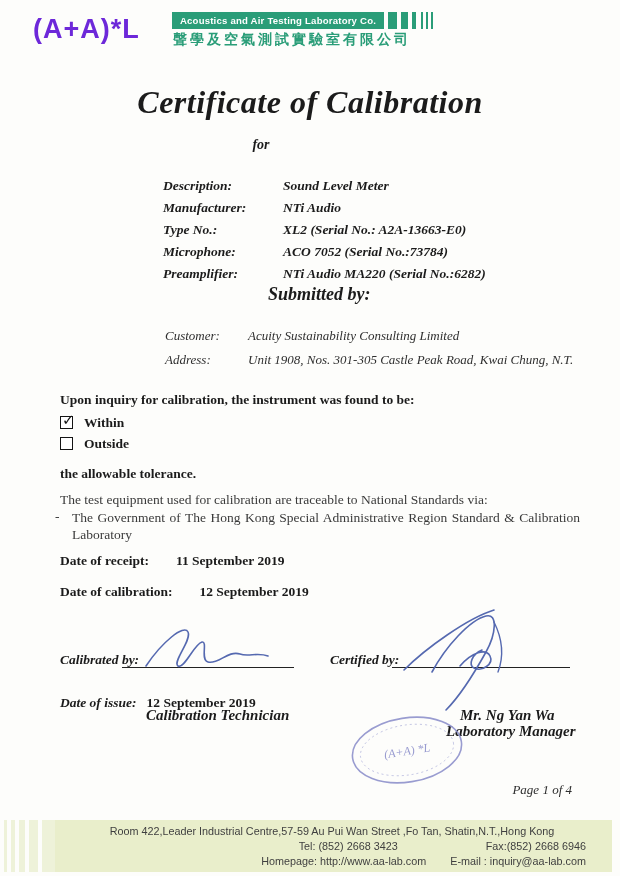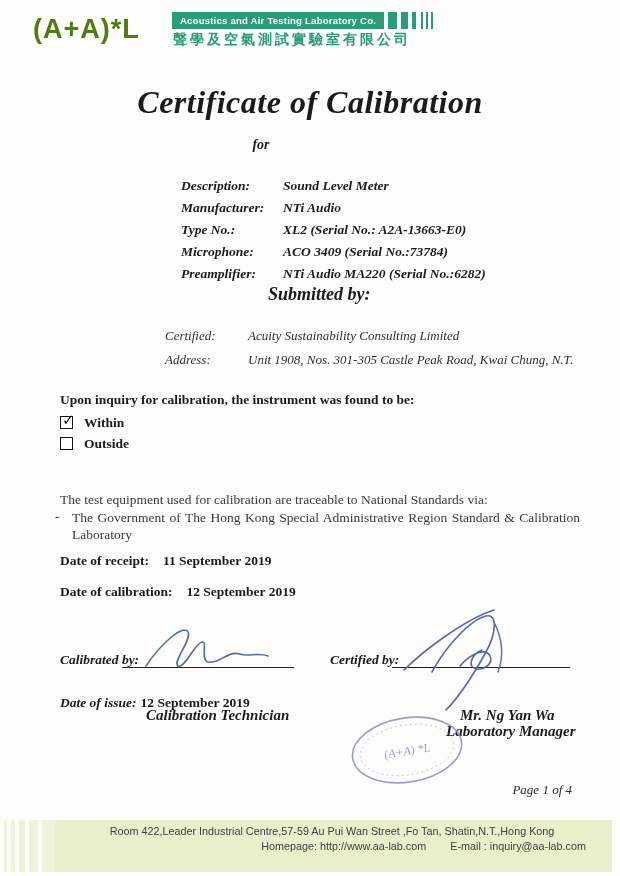"(A+A)*L" .logo { color: #4d7c0f -> #6d28d9 }
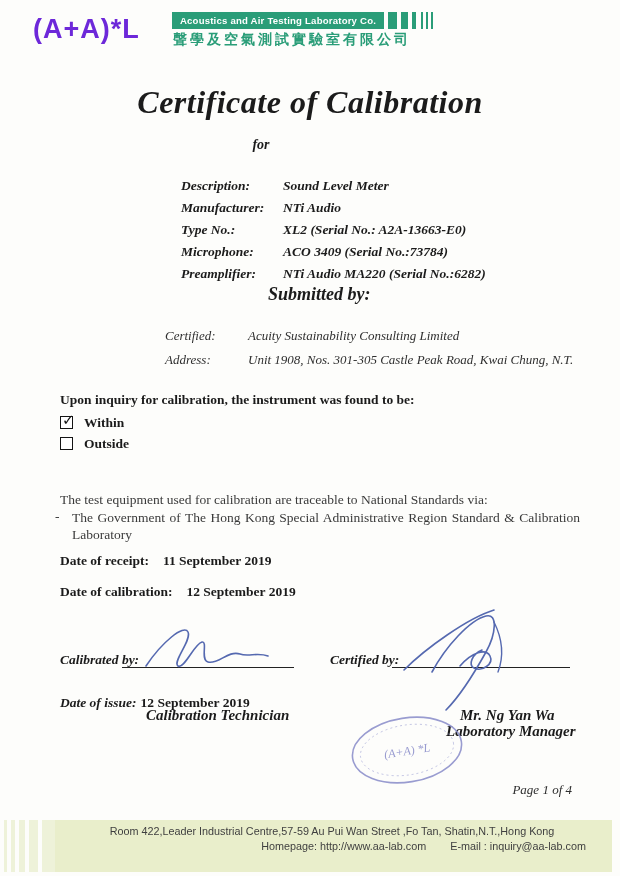"Description:" .inst-row .lbl { margin-left: 18px -> none }
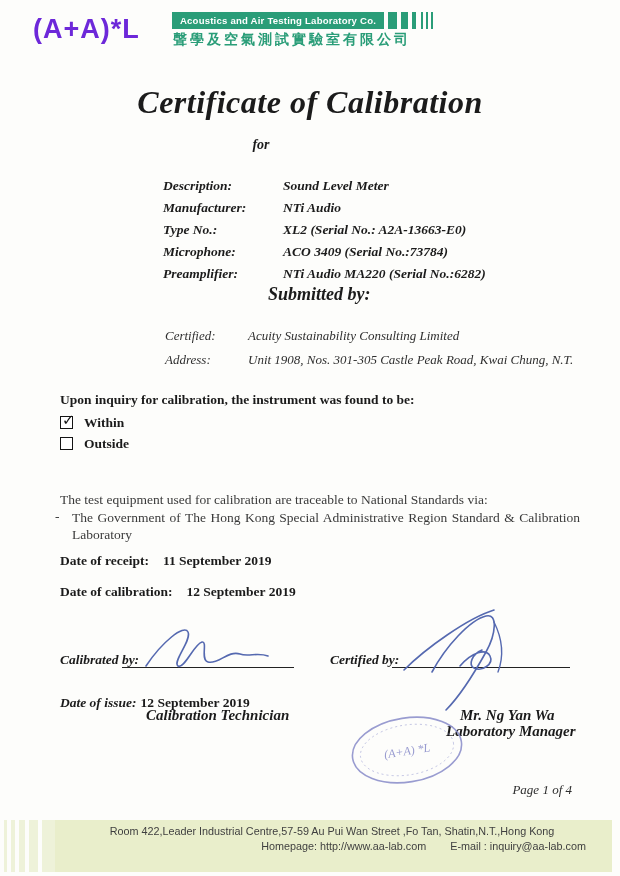"ACO 3409 (Serial No.:73784)" span.val { text: 3409 -> 7052 }
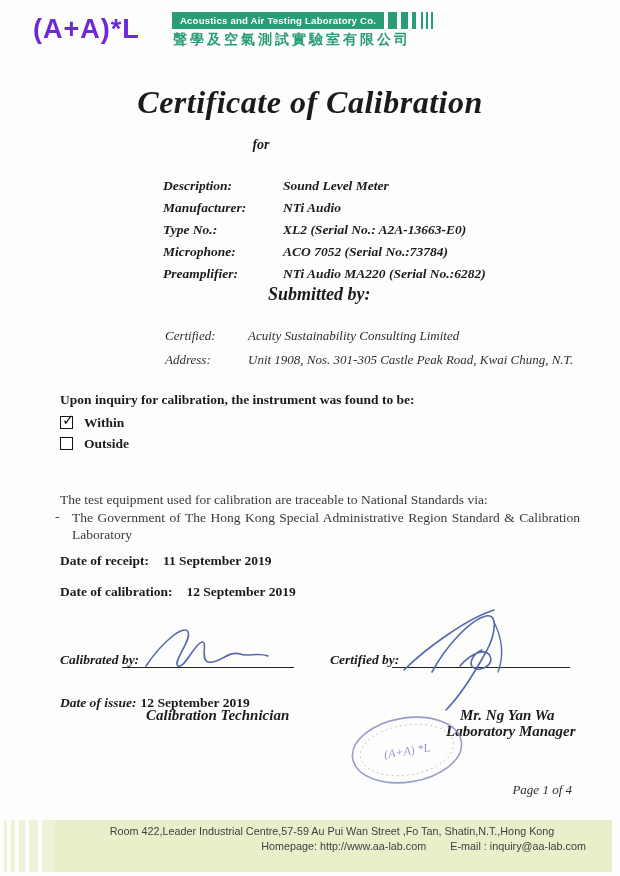"Certified:" span.lbl { text: Certified -> Customer }
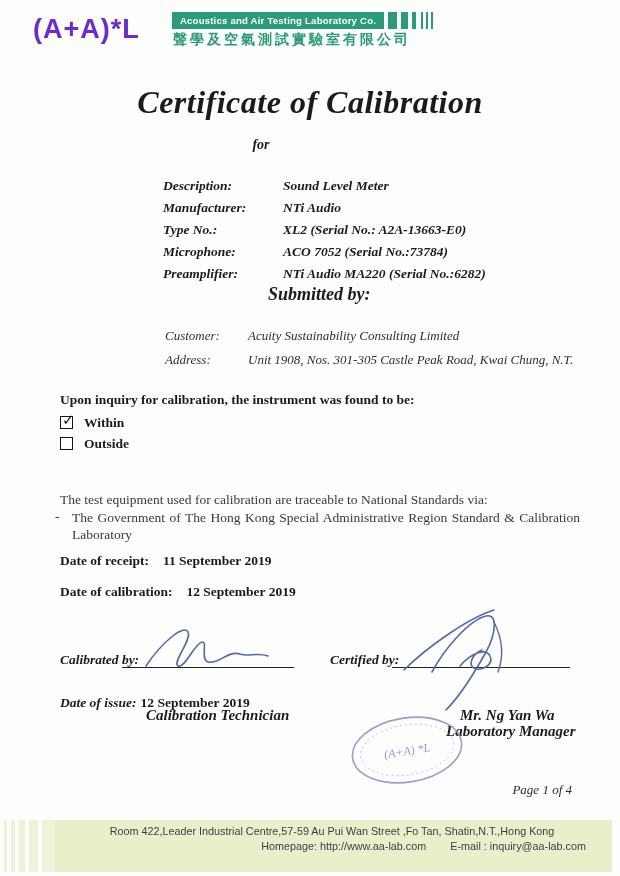"the allowable tolerance." div.bold-line { html: none -> <div>the allowable tolerance.</div> }
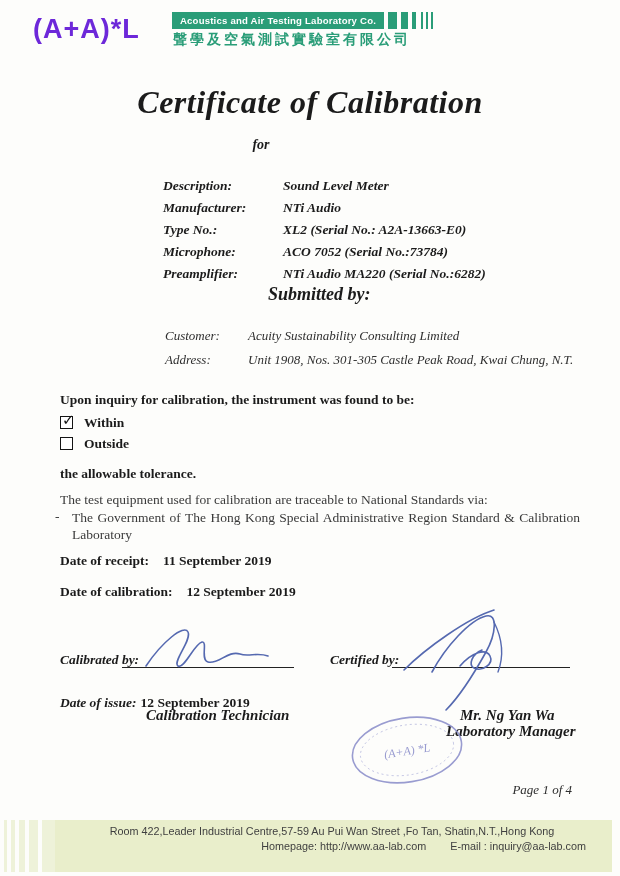"11 September 2019" .date-line .dv { margin-left: 14px -> 27px }
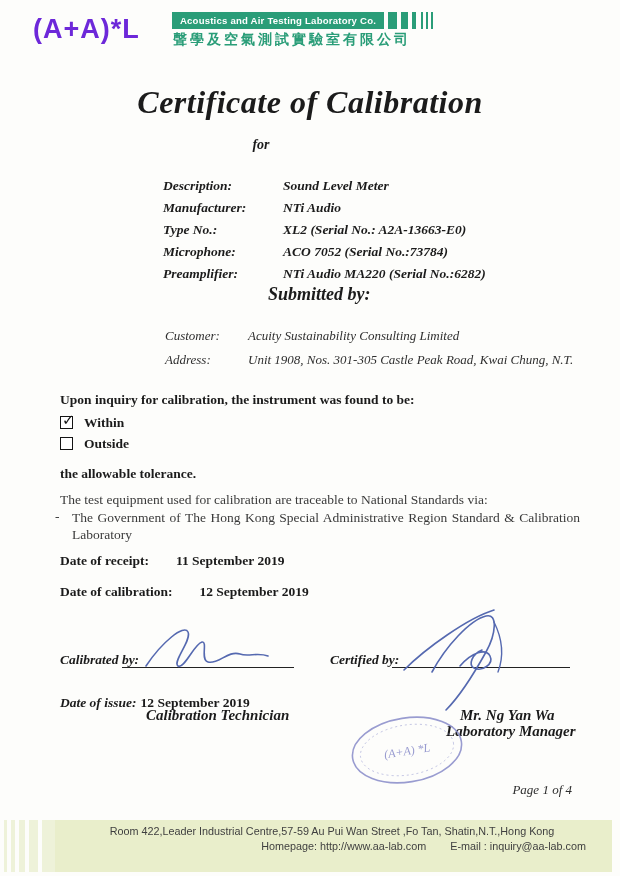"Date of issue:" .issue-line .il { margin-right: 4px -> 10px }
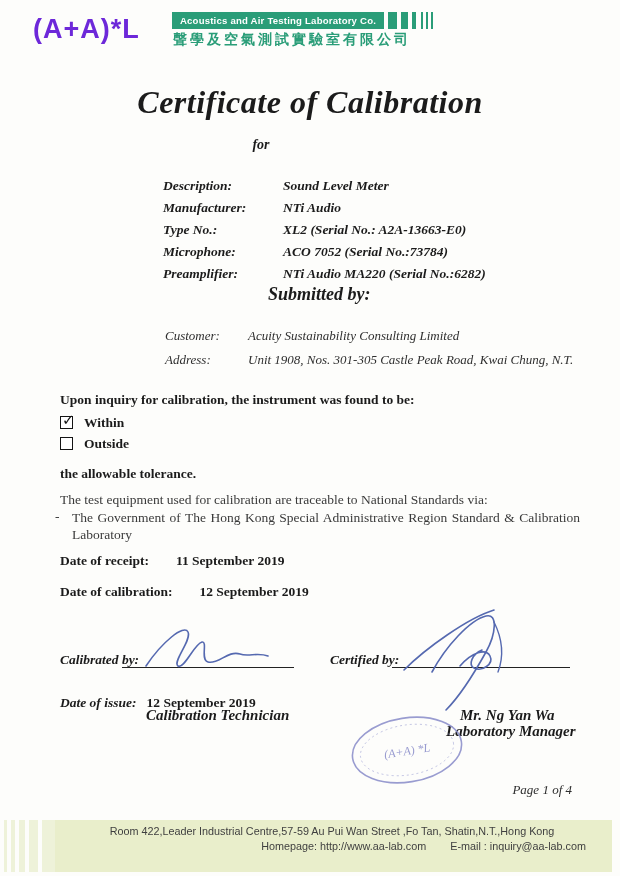"Tel: (852) 2668 3423 Fax:(852)" div.fl2 { html: none -> <div> <span>Tel: (852) 2668 3423</span><span></span><span>Fax:(852) 2668 6946</span> </div> }
